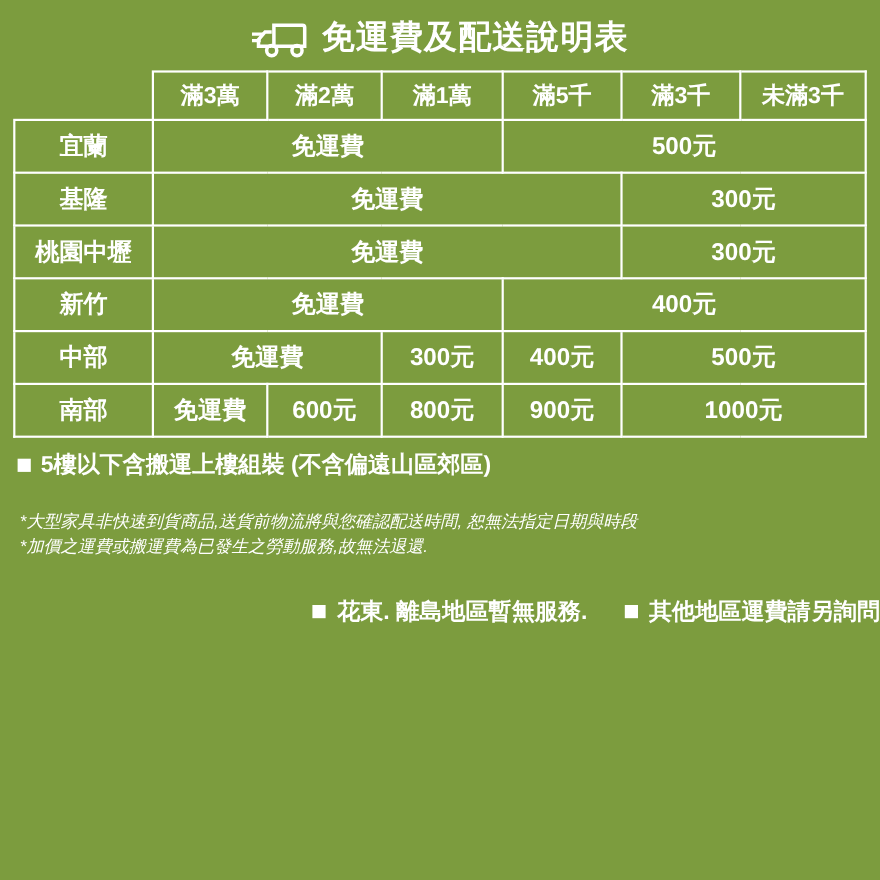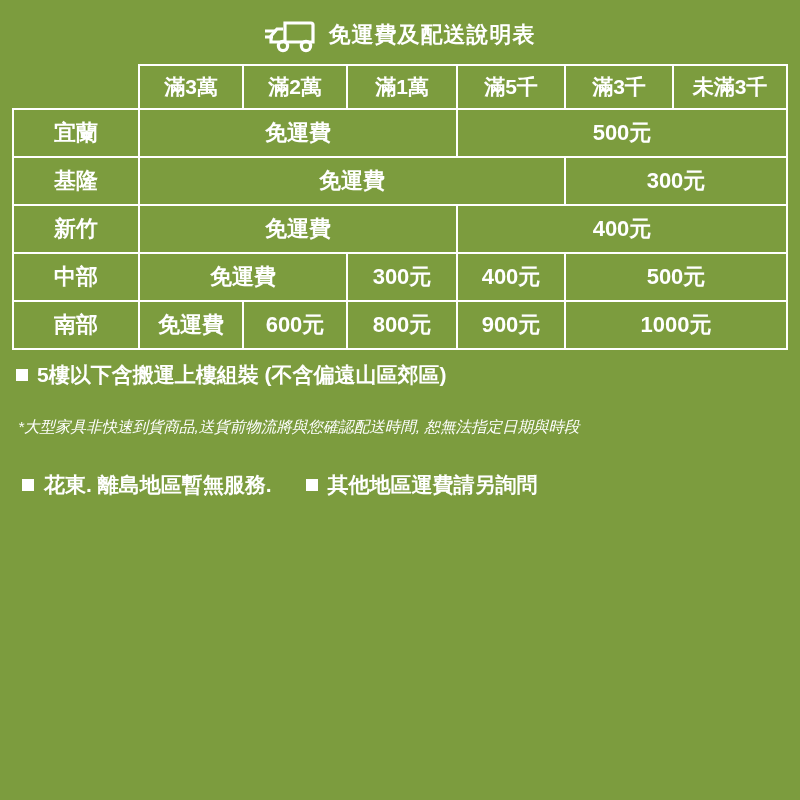"免運費及配送說明表" .header-title { font-size: 22px -> 30px }
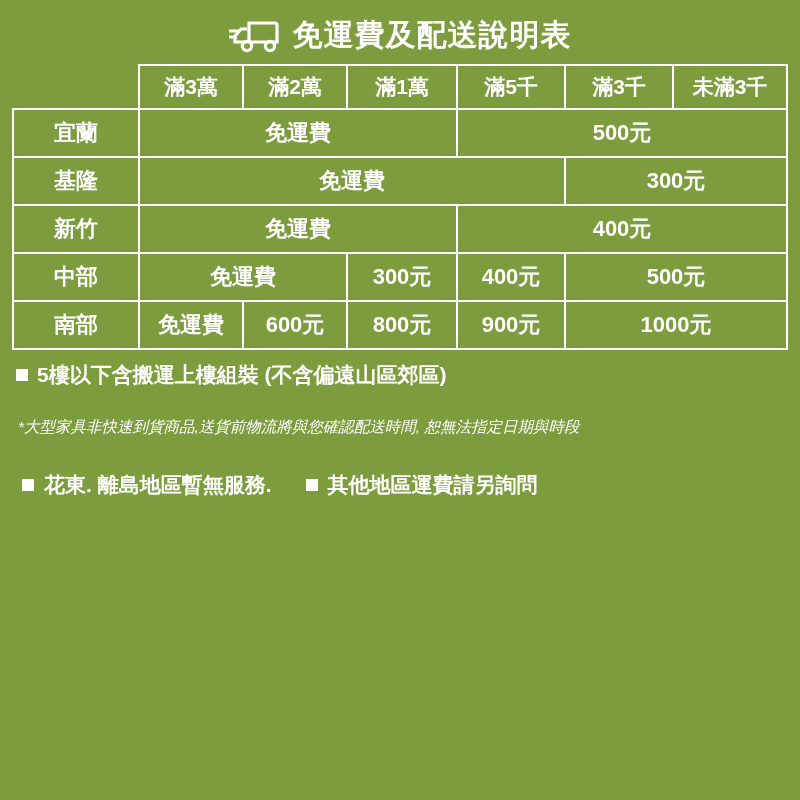"桃園中壢" tr { html: none -> <tr> <td>桃園中壢</td> <td>免運費</td> <td>300元</td> </tr> }
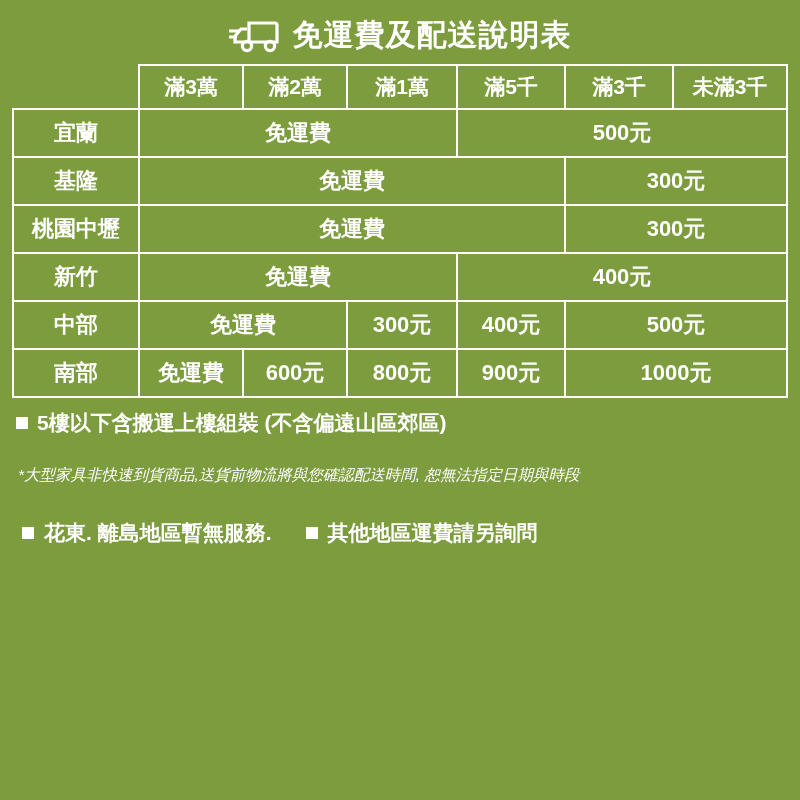"*加價之運費或搬運費為已發生之勞動服務,故無法退還." div { html: none -> <div>*加價之運費或搬運費為已發生之勞動服務,故無法退還.</div> }
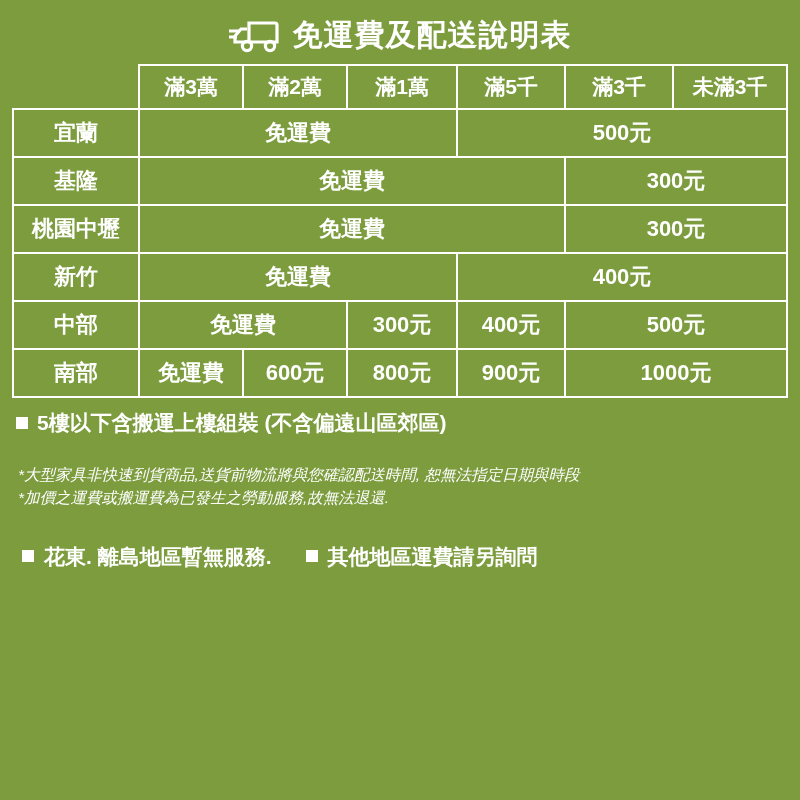"花東. 離島地區暫無服務." .footer { justify-content: none -> flex-end }
